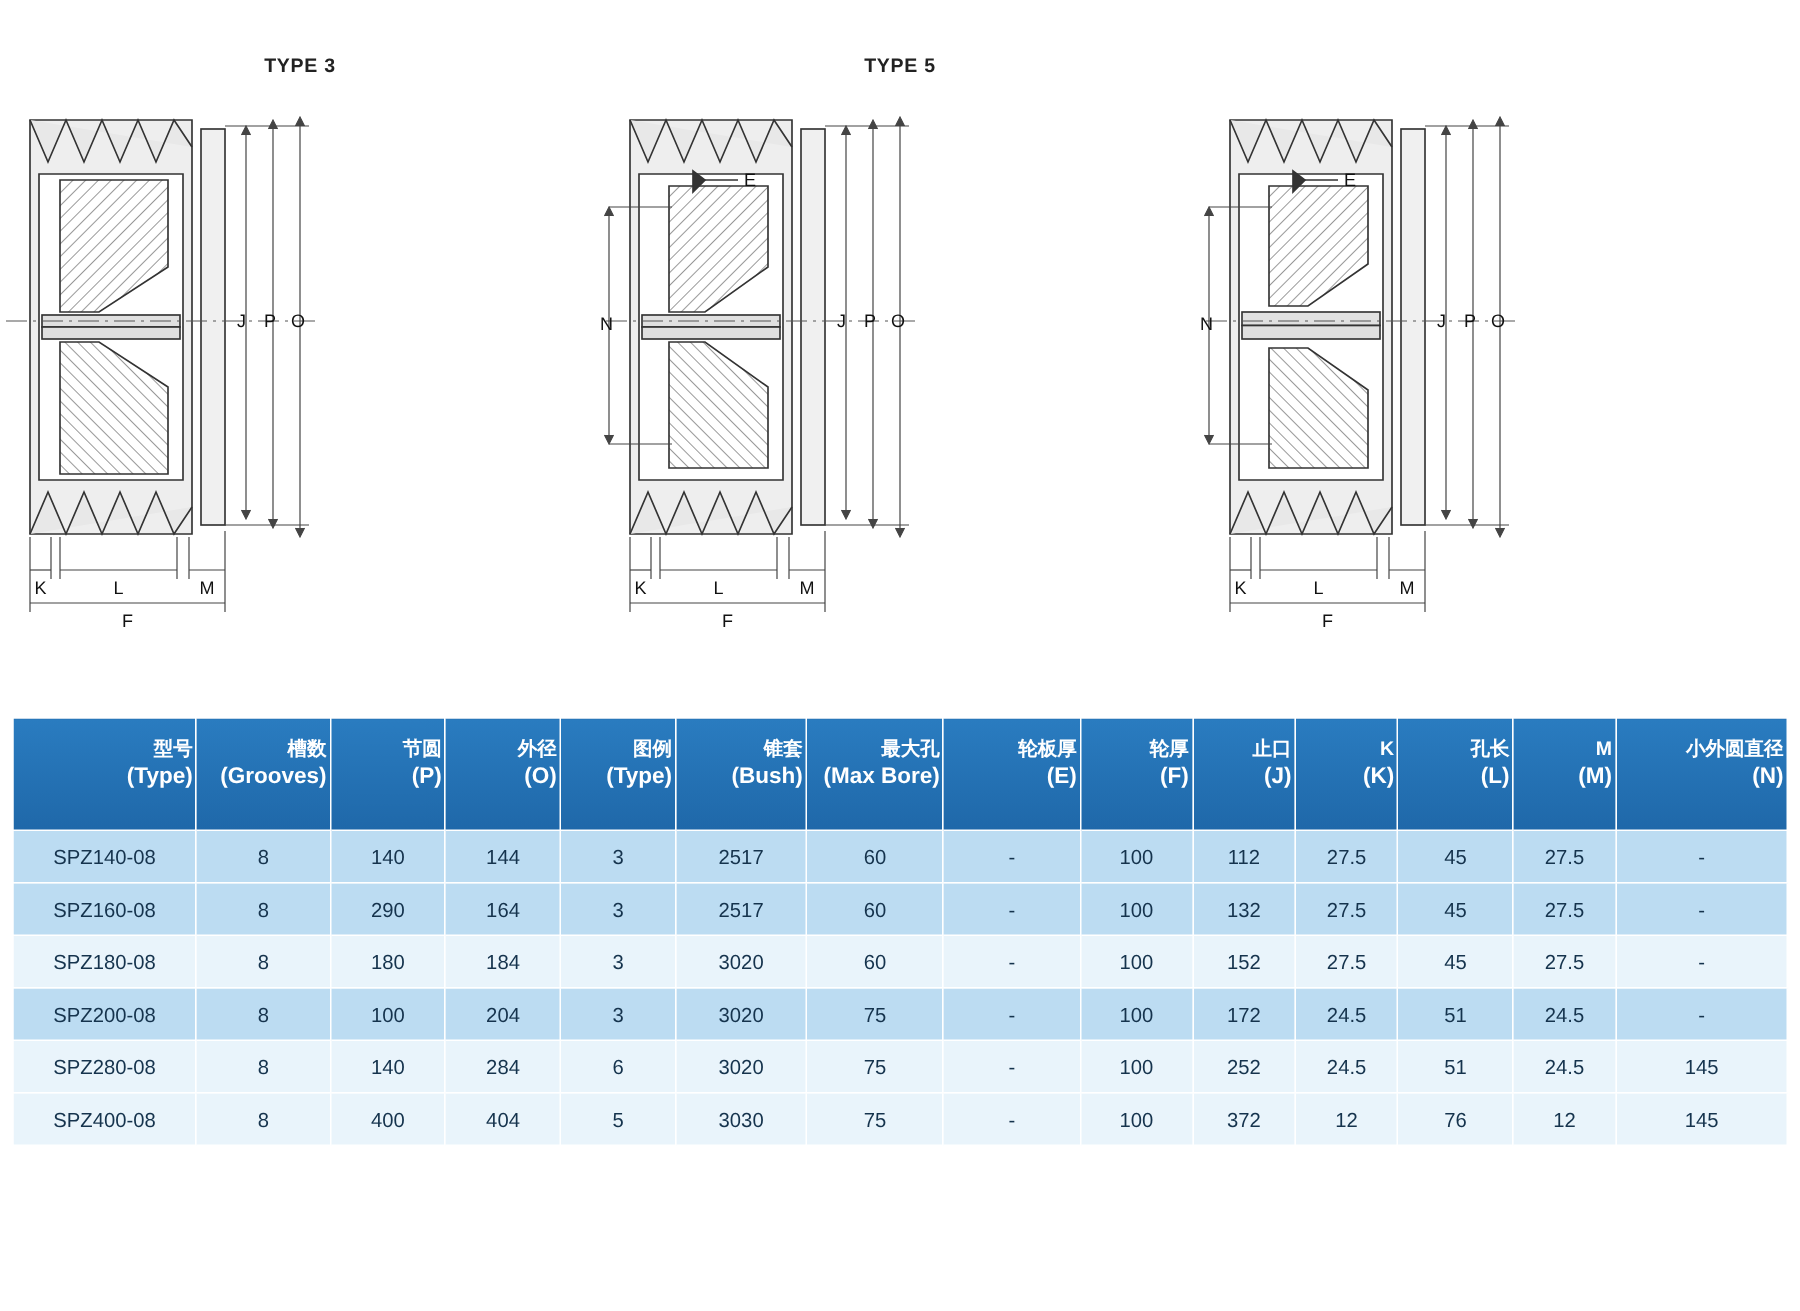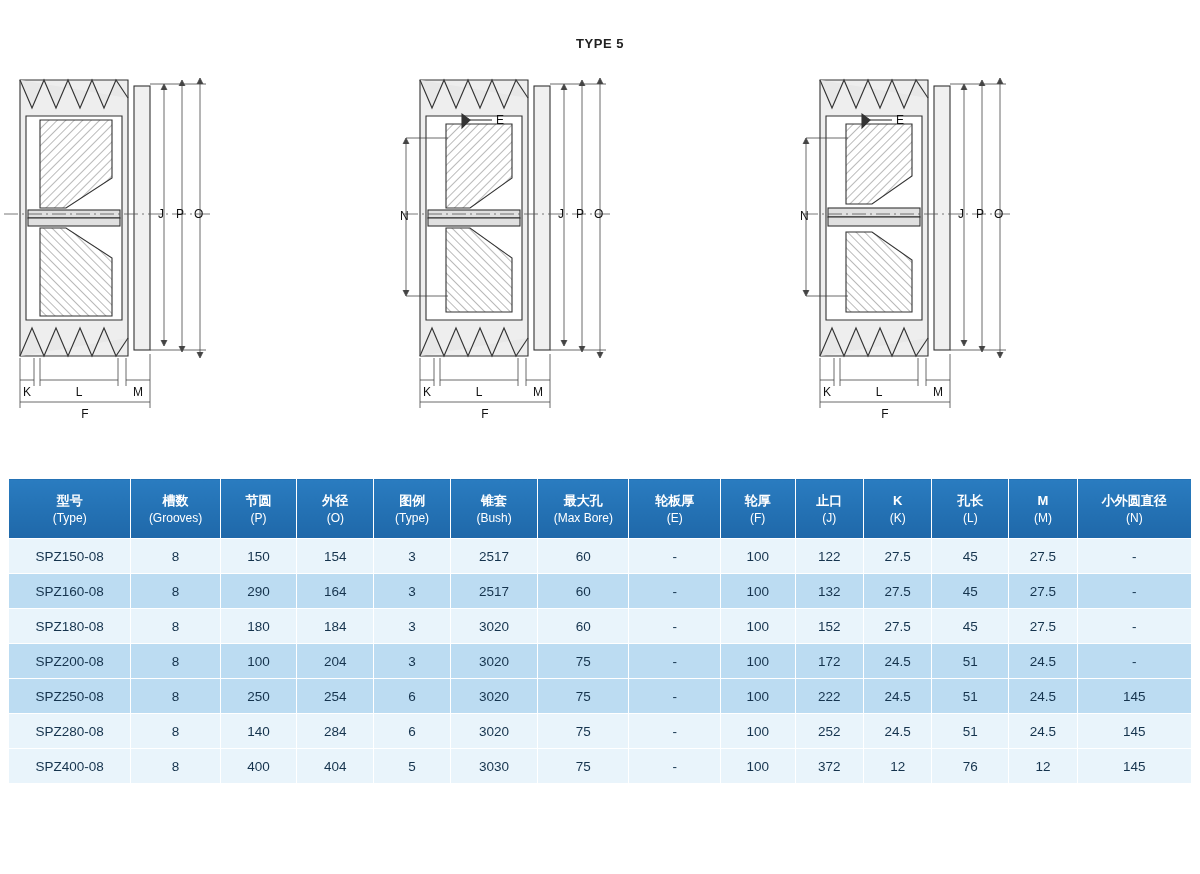"TYPE 3" div.fig-title { html: none -> <div>TYPE 3</div> }
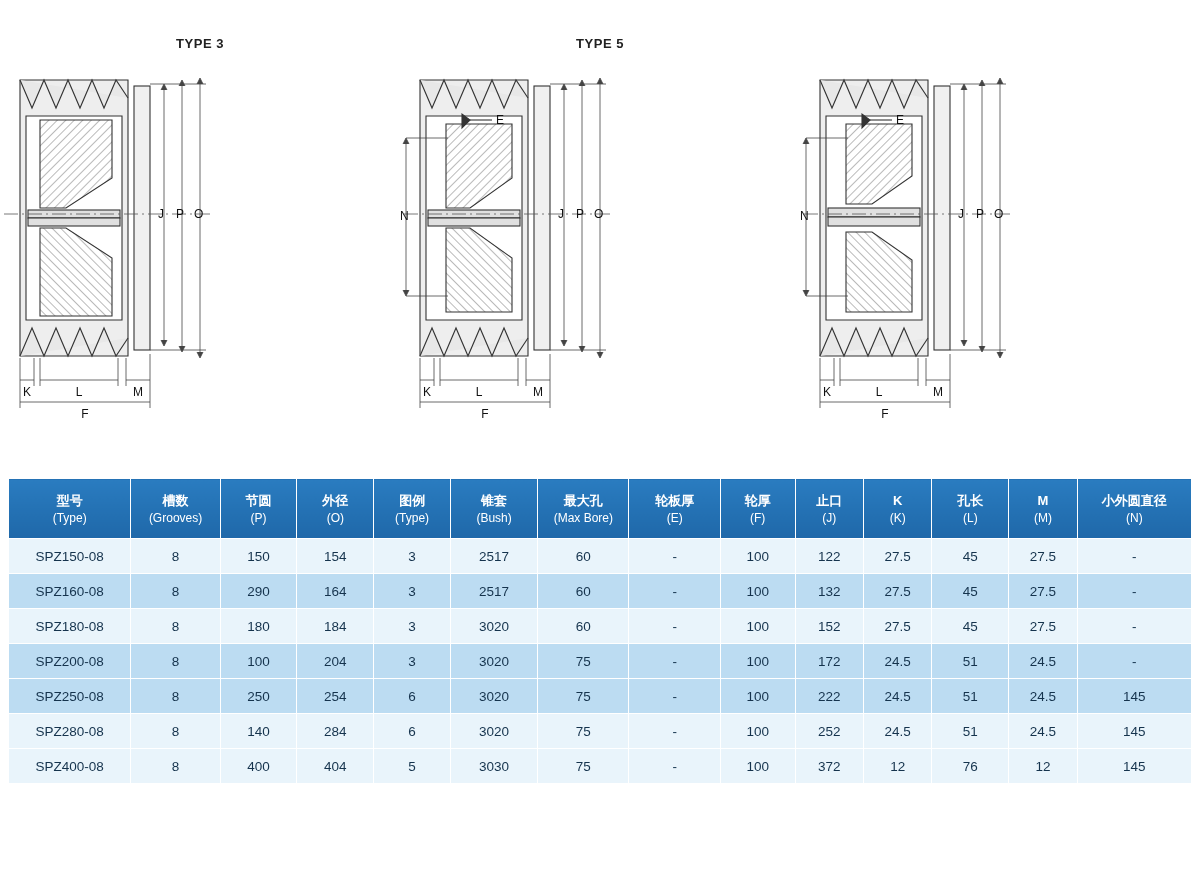"型号" table.spec th { padding: 6px 2px 5px -> 6px 2px 20px; text-align: center -> right }
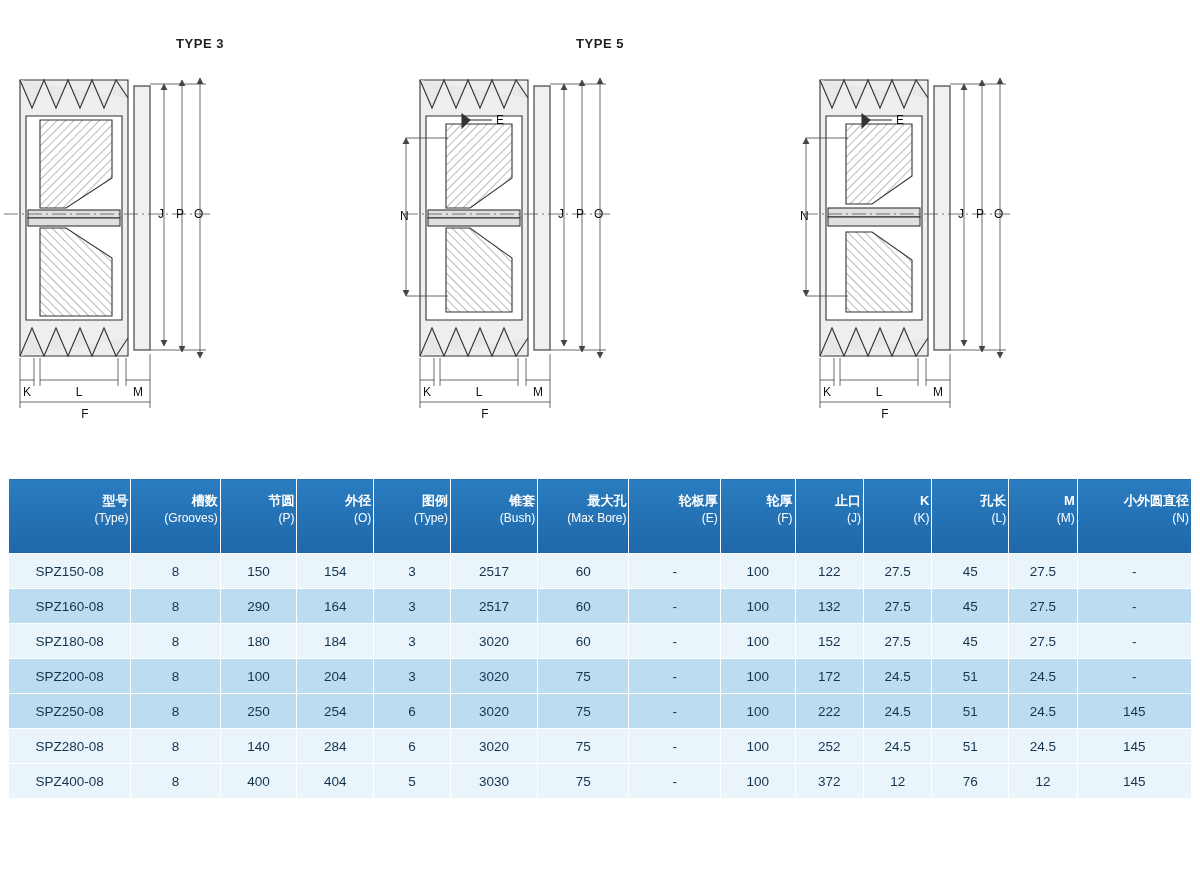"(Type)" table.spec th .sub { font-size: 12px -> 15px; font-weight: normal -> bold }
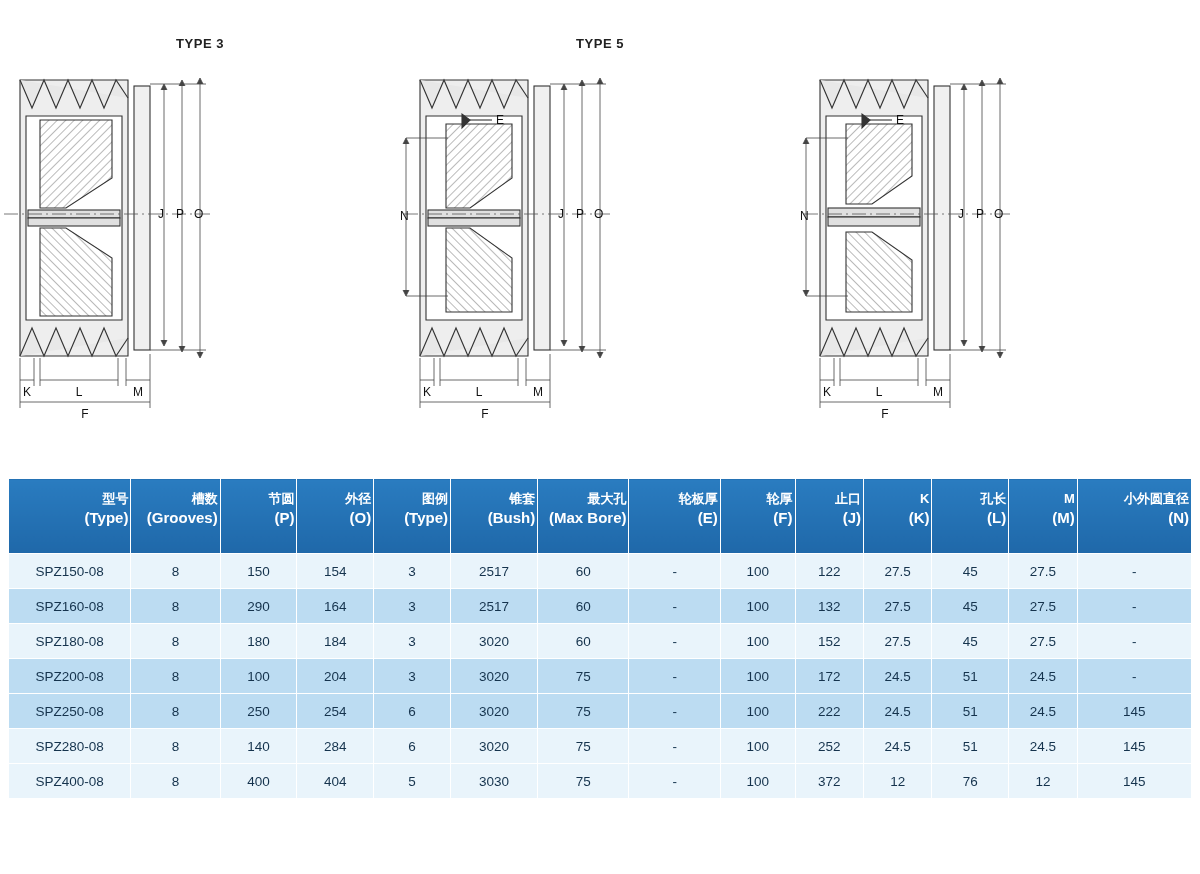"SPZ140-08" tr.r-odd { html: none -> <tr> <td>SPZ140-08</td> <td>8</td> <td>140</td> <td>144</td> <td>3</td> <td>2517</td> <td>60</td> <td>-</td> <td>100</td> <td>112</td> <td>27.5</td> <td>45</td> <td>27.5</td> <td>-</td> </tr> }
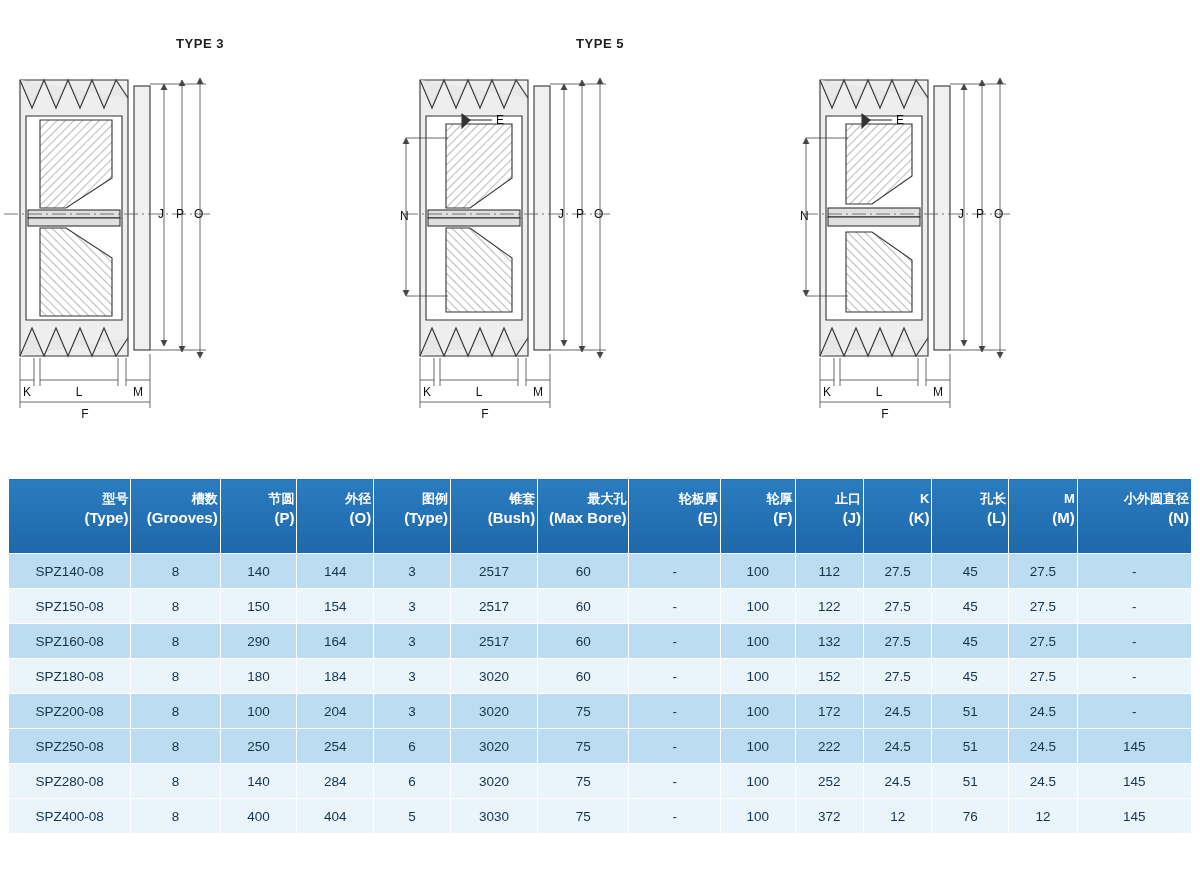"SPZ150-08" tr.r-even { html: <tr> <td>SPZ150-08</td> <td>8</td> <td>150</td> <td>154</td> <td>3</td> <td>2517</td> <td>60</td> <td>-</td> <td>100</td> <td>122</td> <td>27.5</td> <td>45</td> <td>27.5</td> <td>-</td> </tr> -> none }
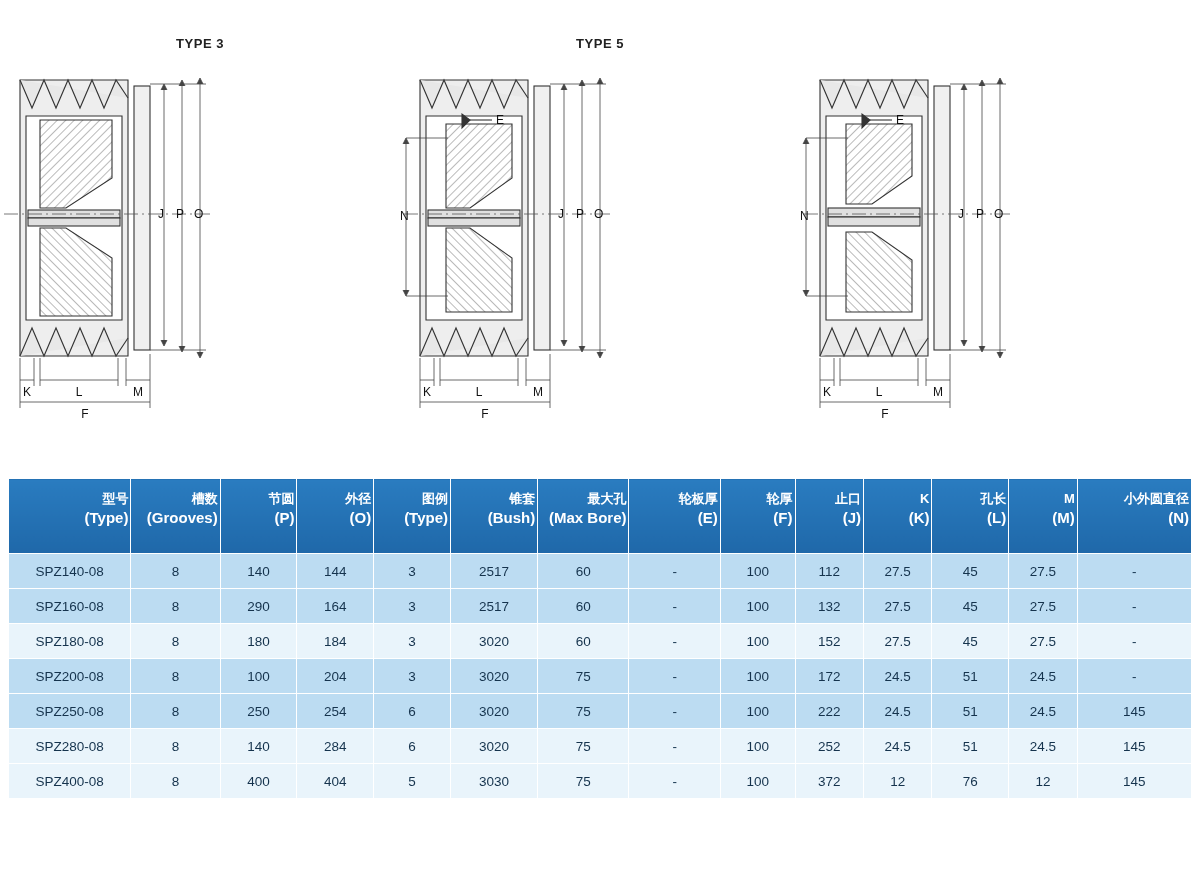"SPZ250-08" tr.r-odd { html: <tr> <td>SPZ250-08</td> <td>8</td> <td>250</td> <td>254</td> <td>6</td> <td>3020</td> <td>75</td> <td>-</td> <td>100</td> <td>222</td> <td>24.5</td> <td>51</td> <td>24.5</td> <td>145</td> </tr> -> none }
